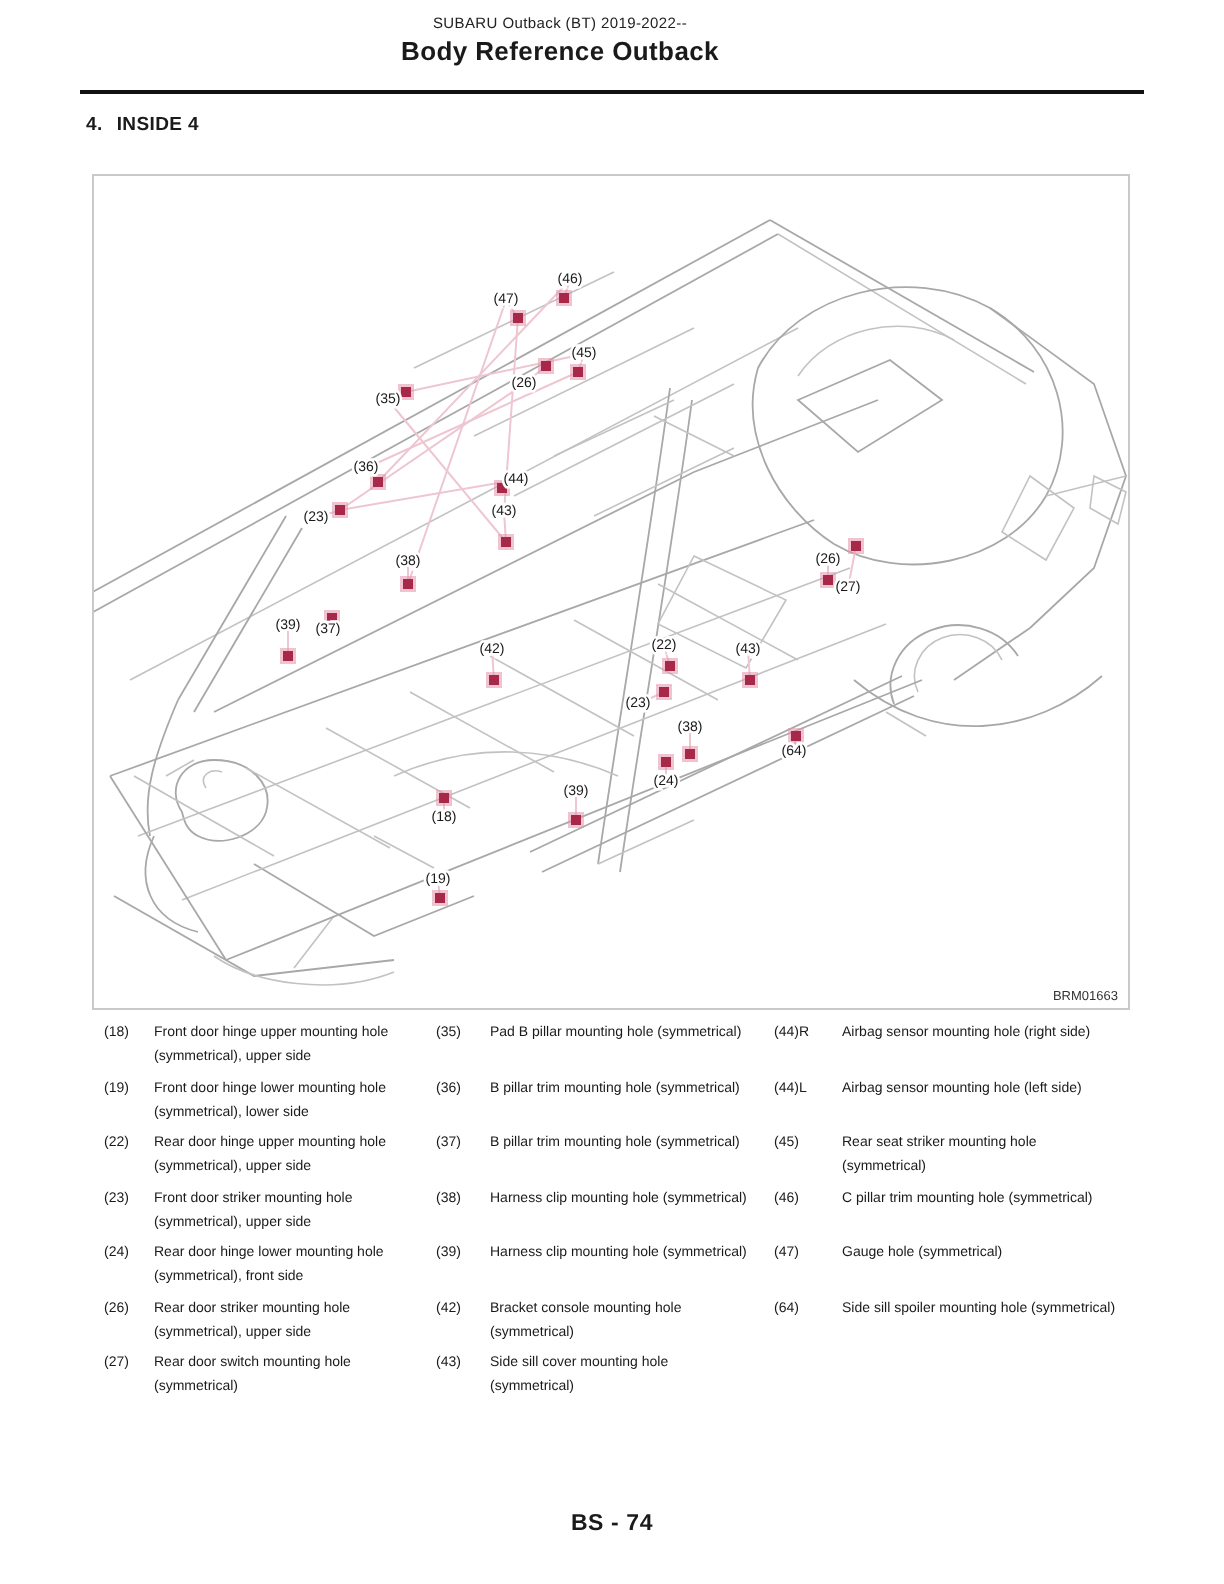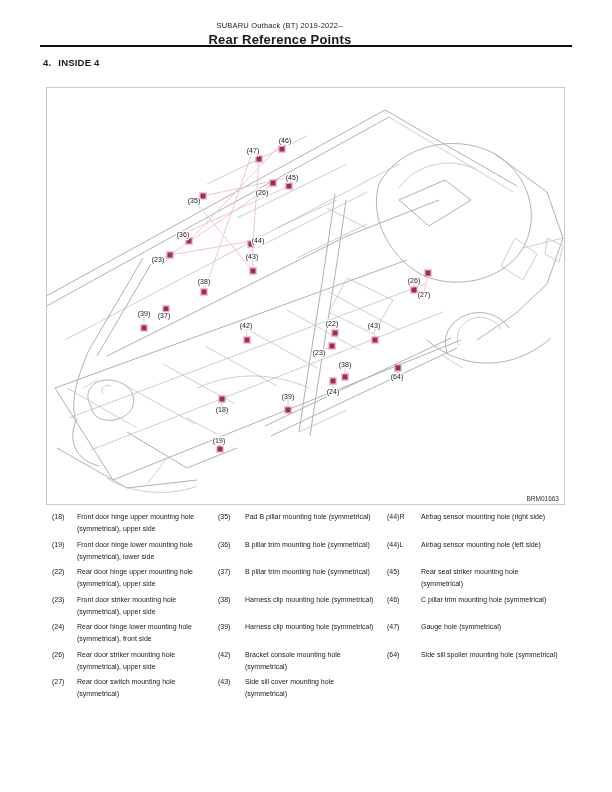"SUBARU Outback (BT) 2019-2022--" .hdr { top: 21px -> 7px }
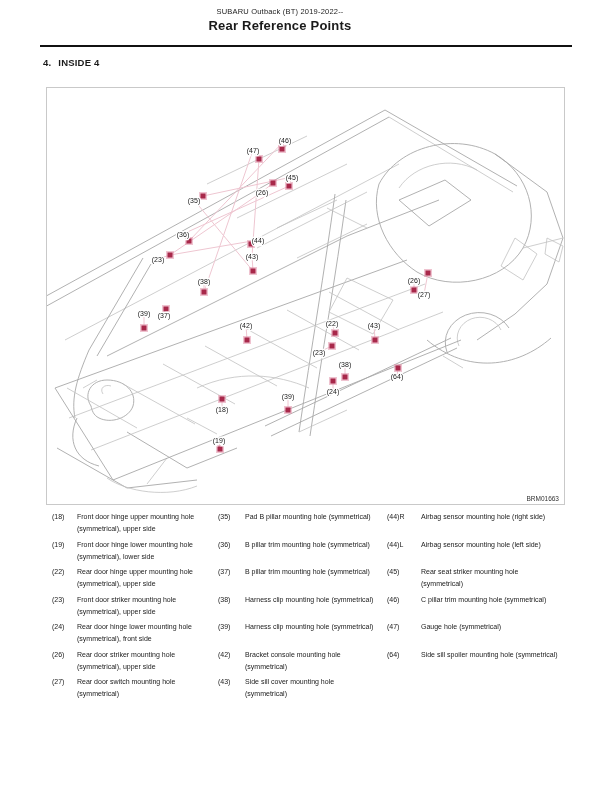"Rear Reference Points" div.title { text: Rear Reference Points -> Body Reference Outback }
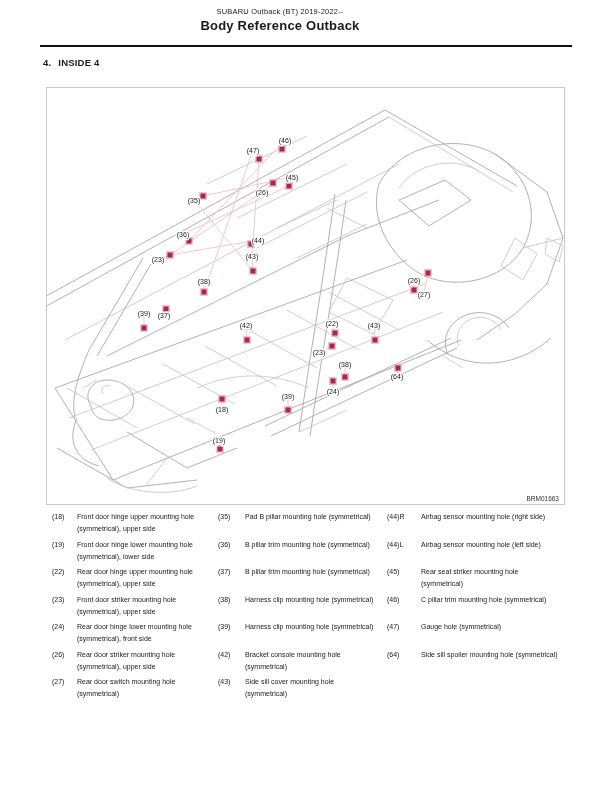"BS - 74" div.footer { html: none -> <div> <span>BS - 74</span> </div> }
